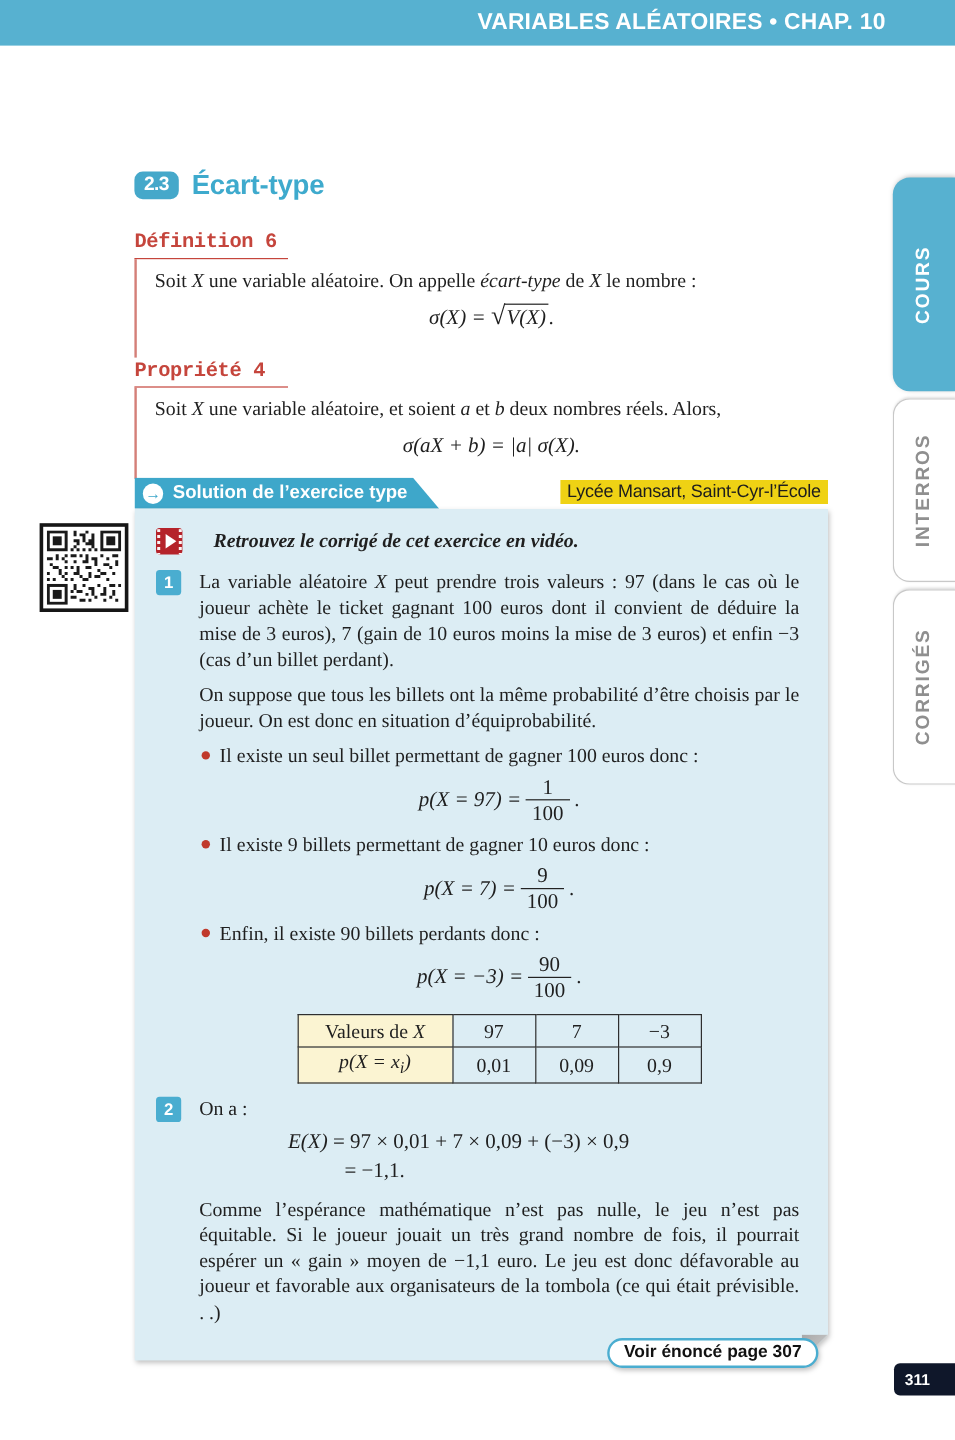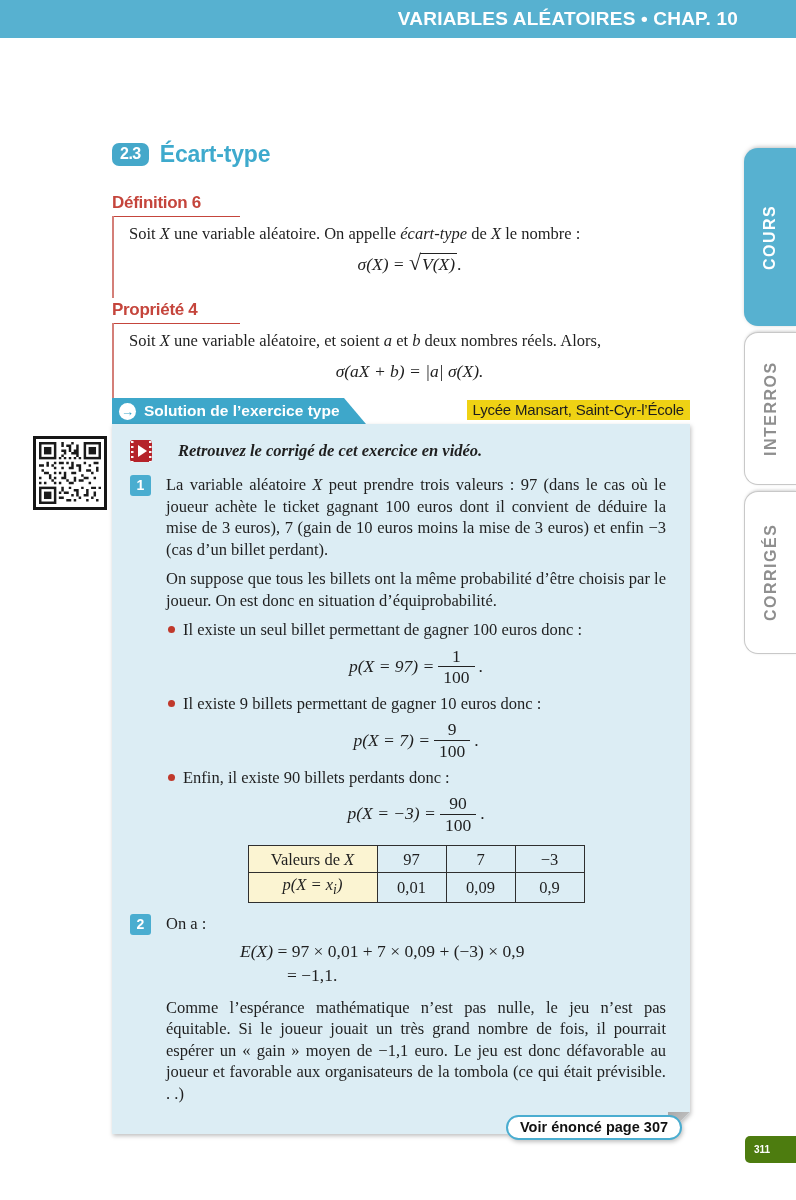"Définition 6" .rhead { font-family: Liberation Sans, sans-serif -> Liberation Mono, monospace }
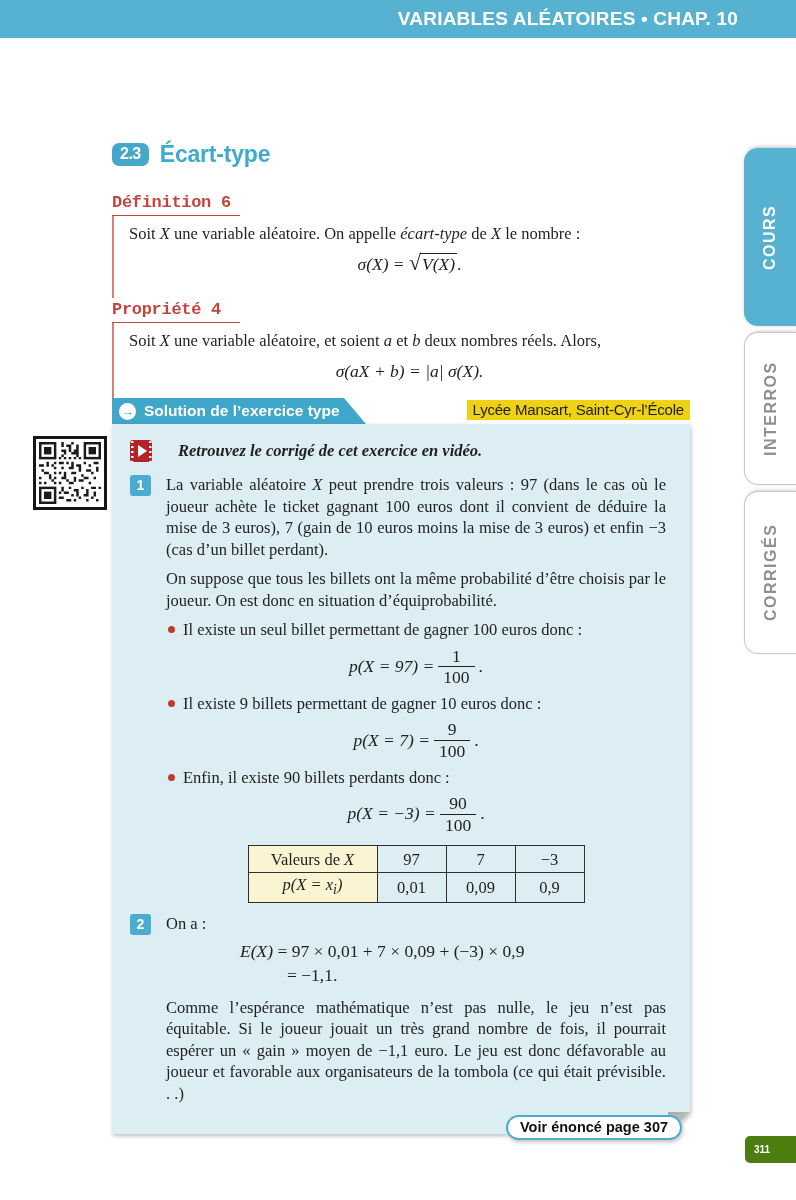"311" .pagenum { background: #4d7c0f -> #0f172a; font-size: 10px -> 13px }
